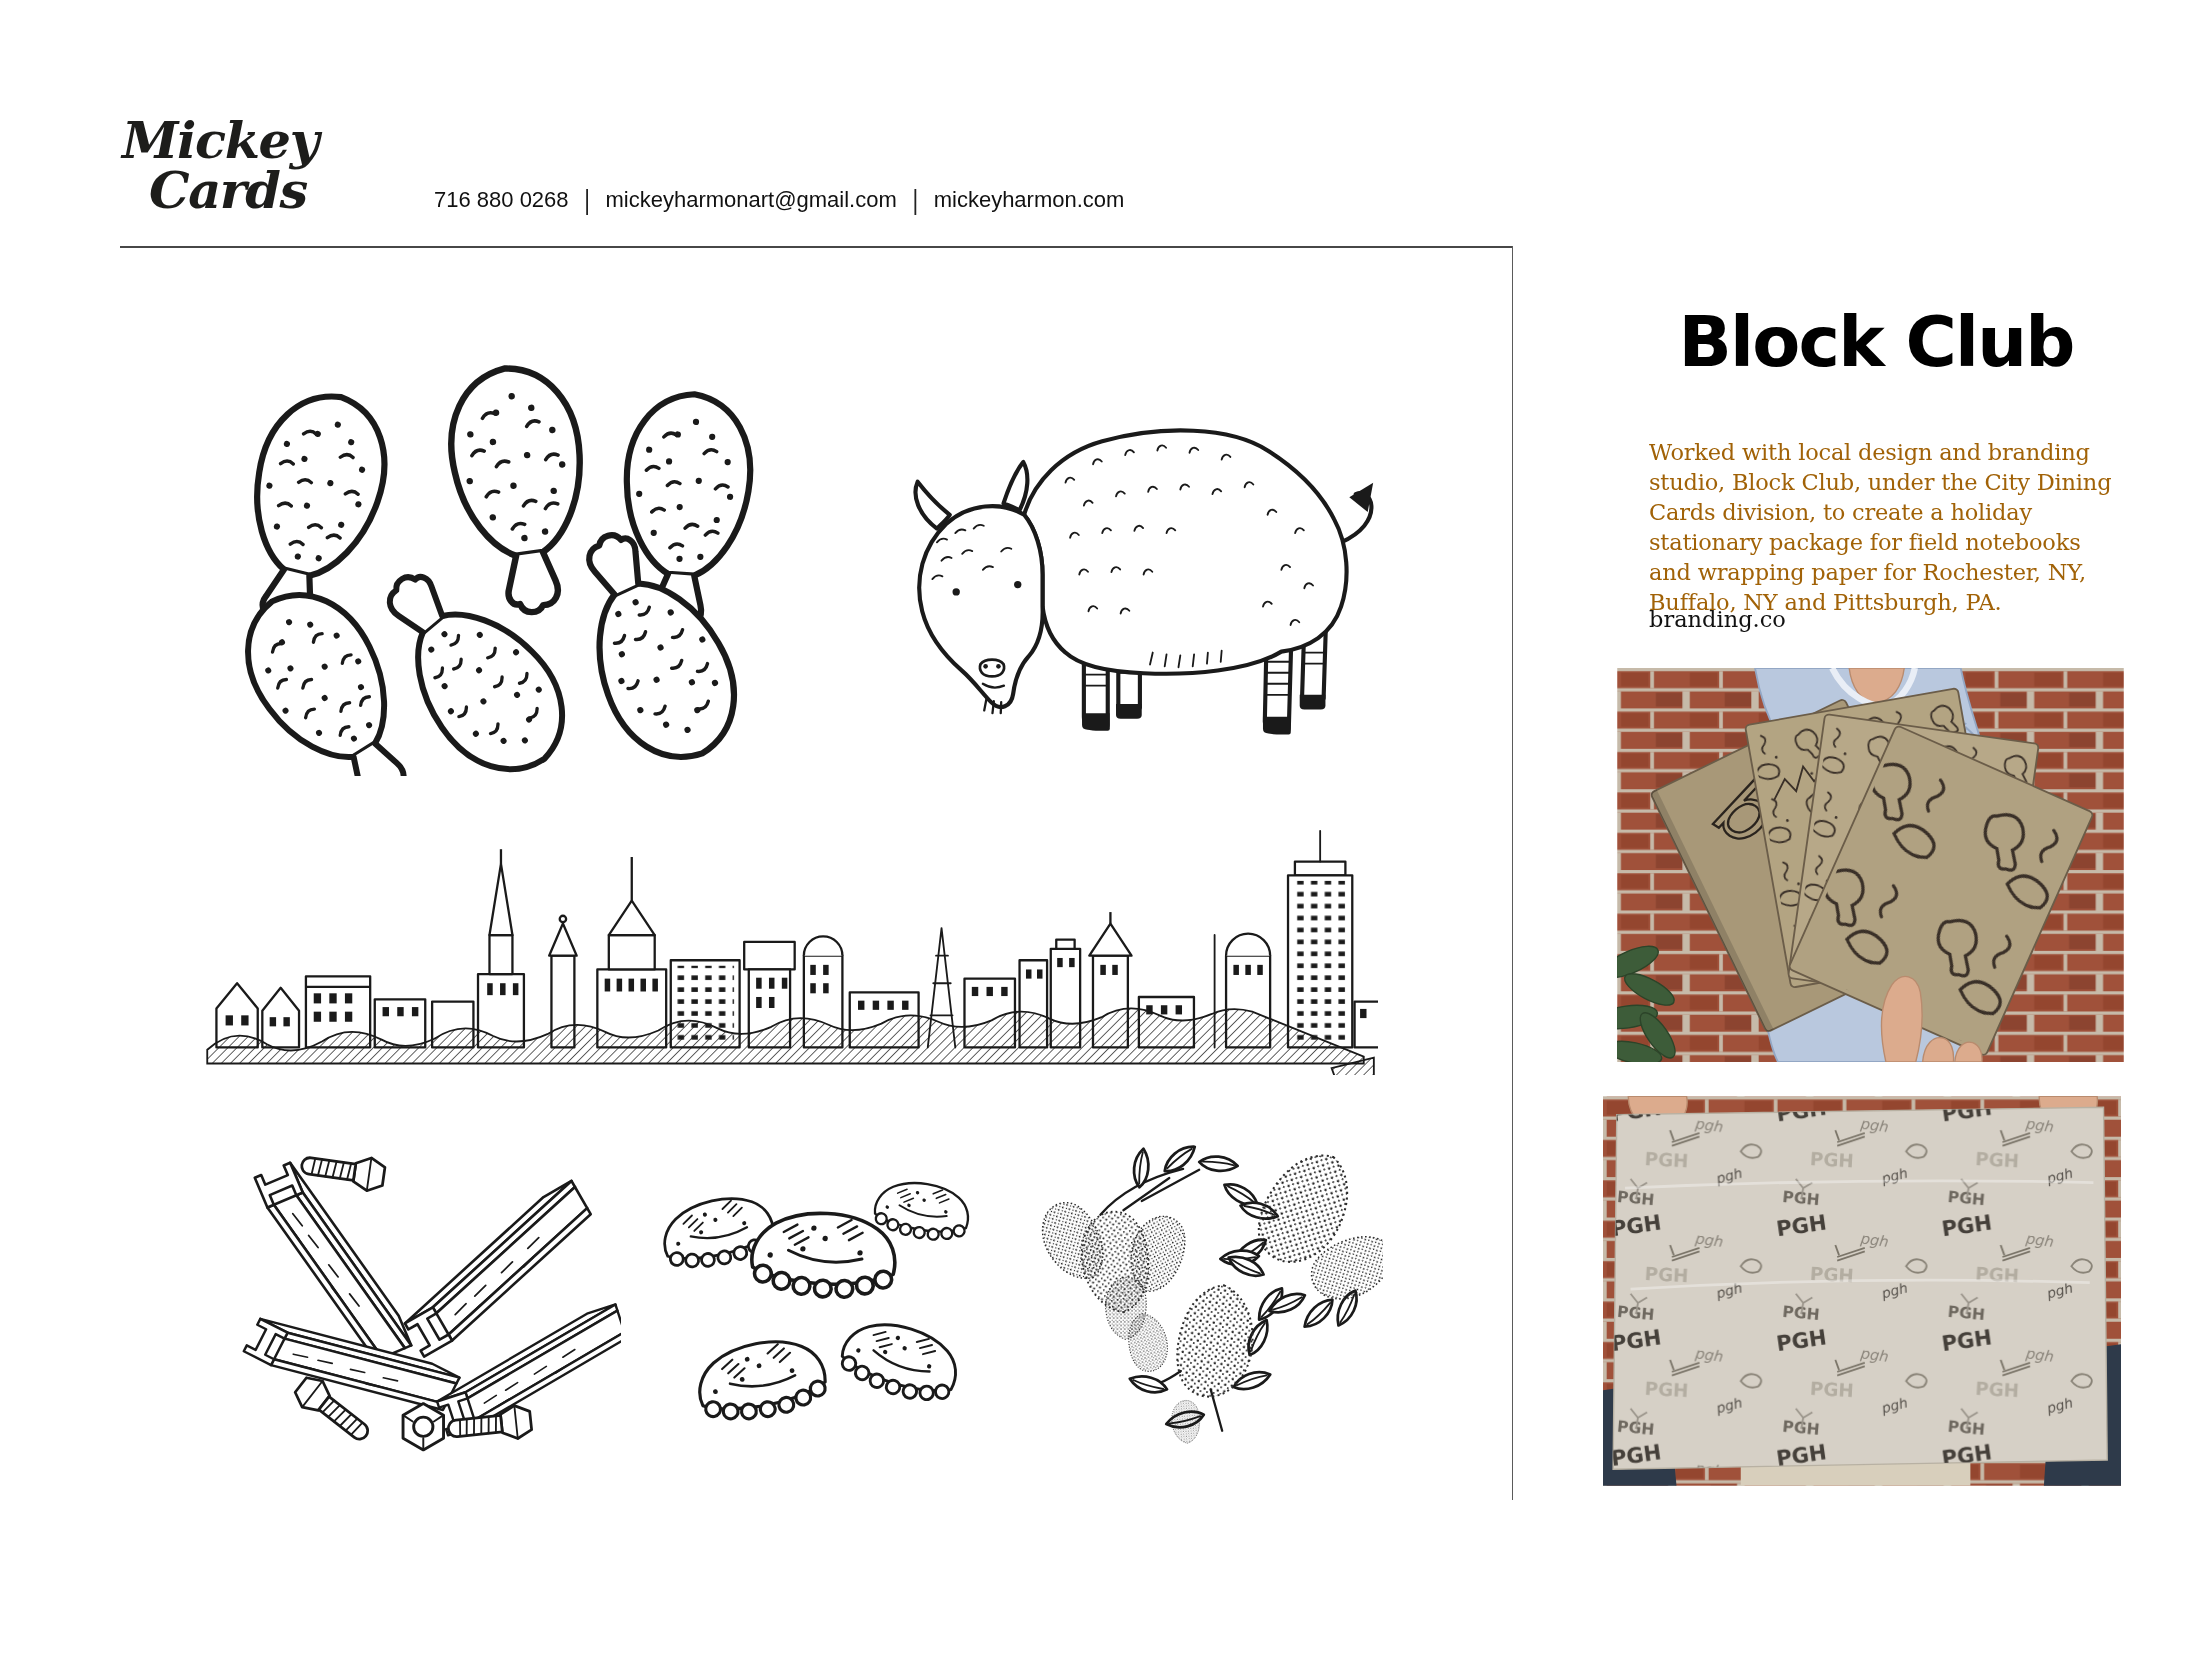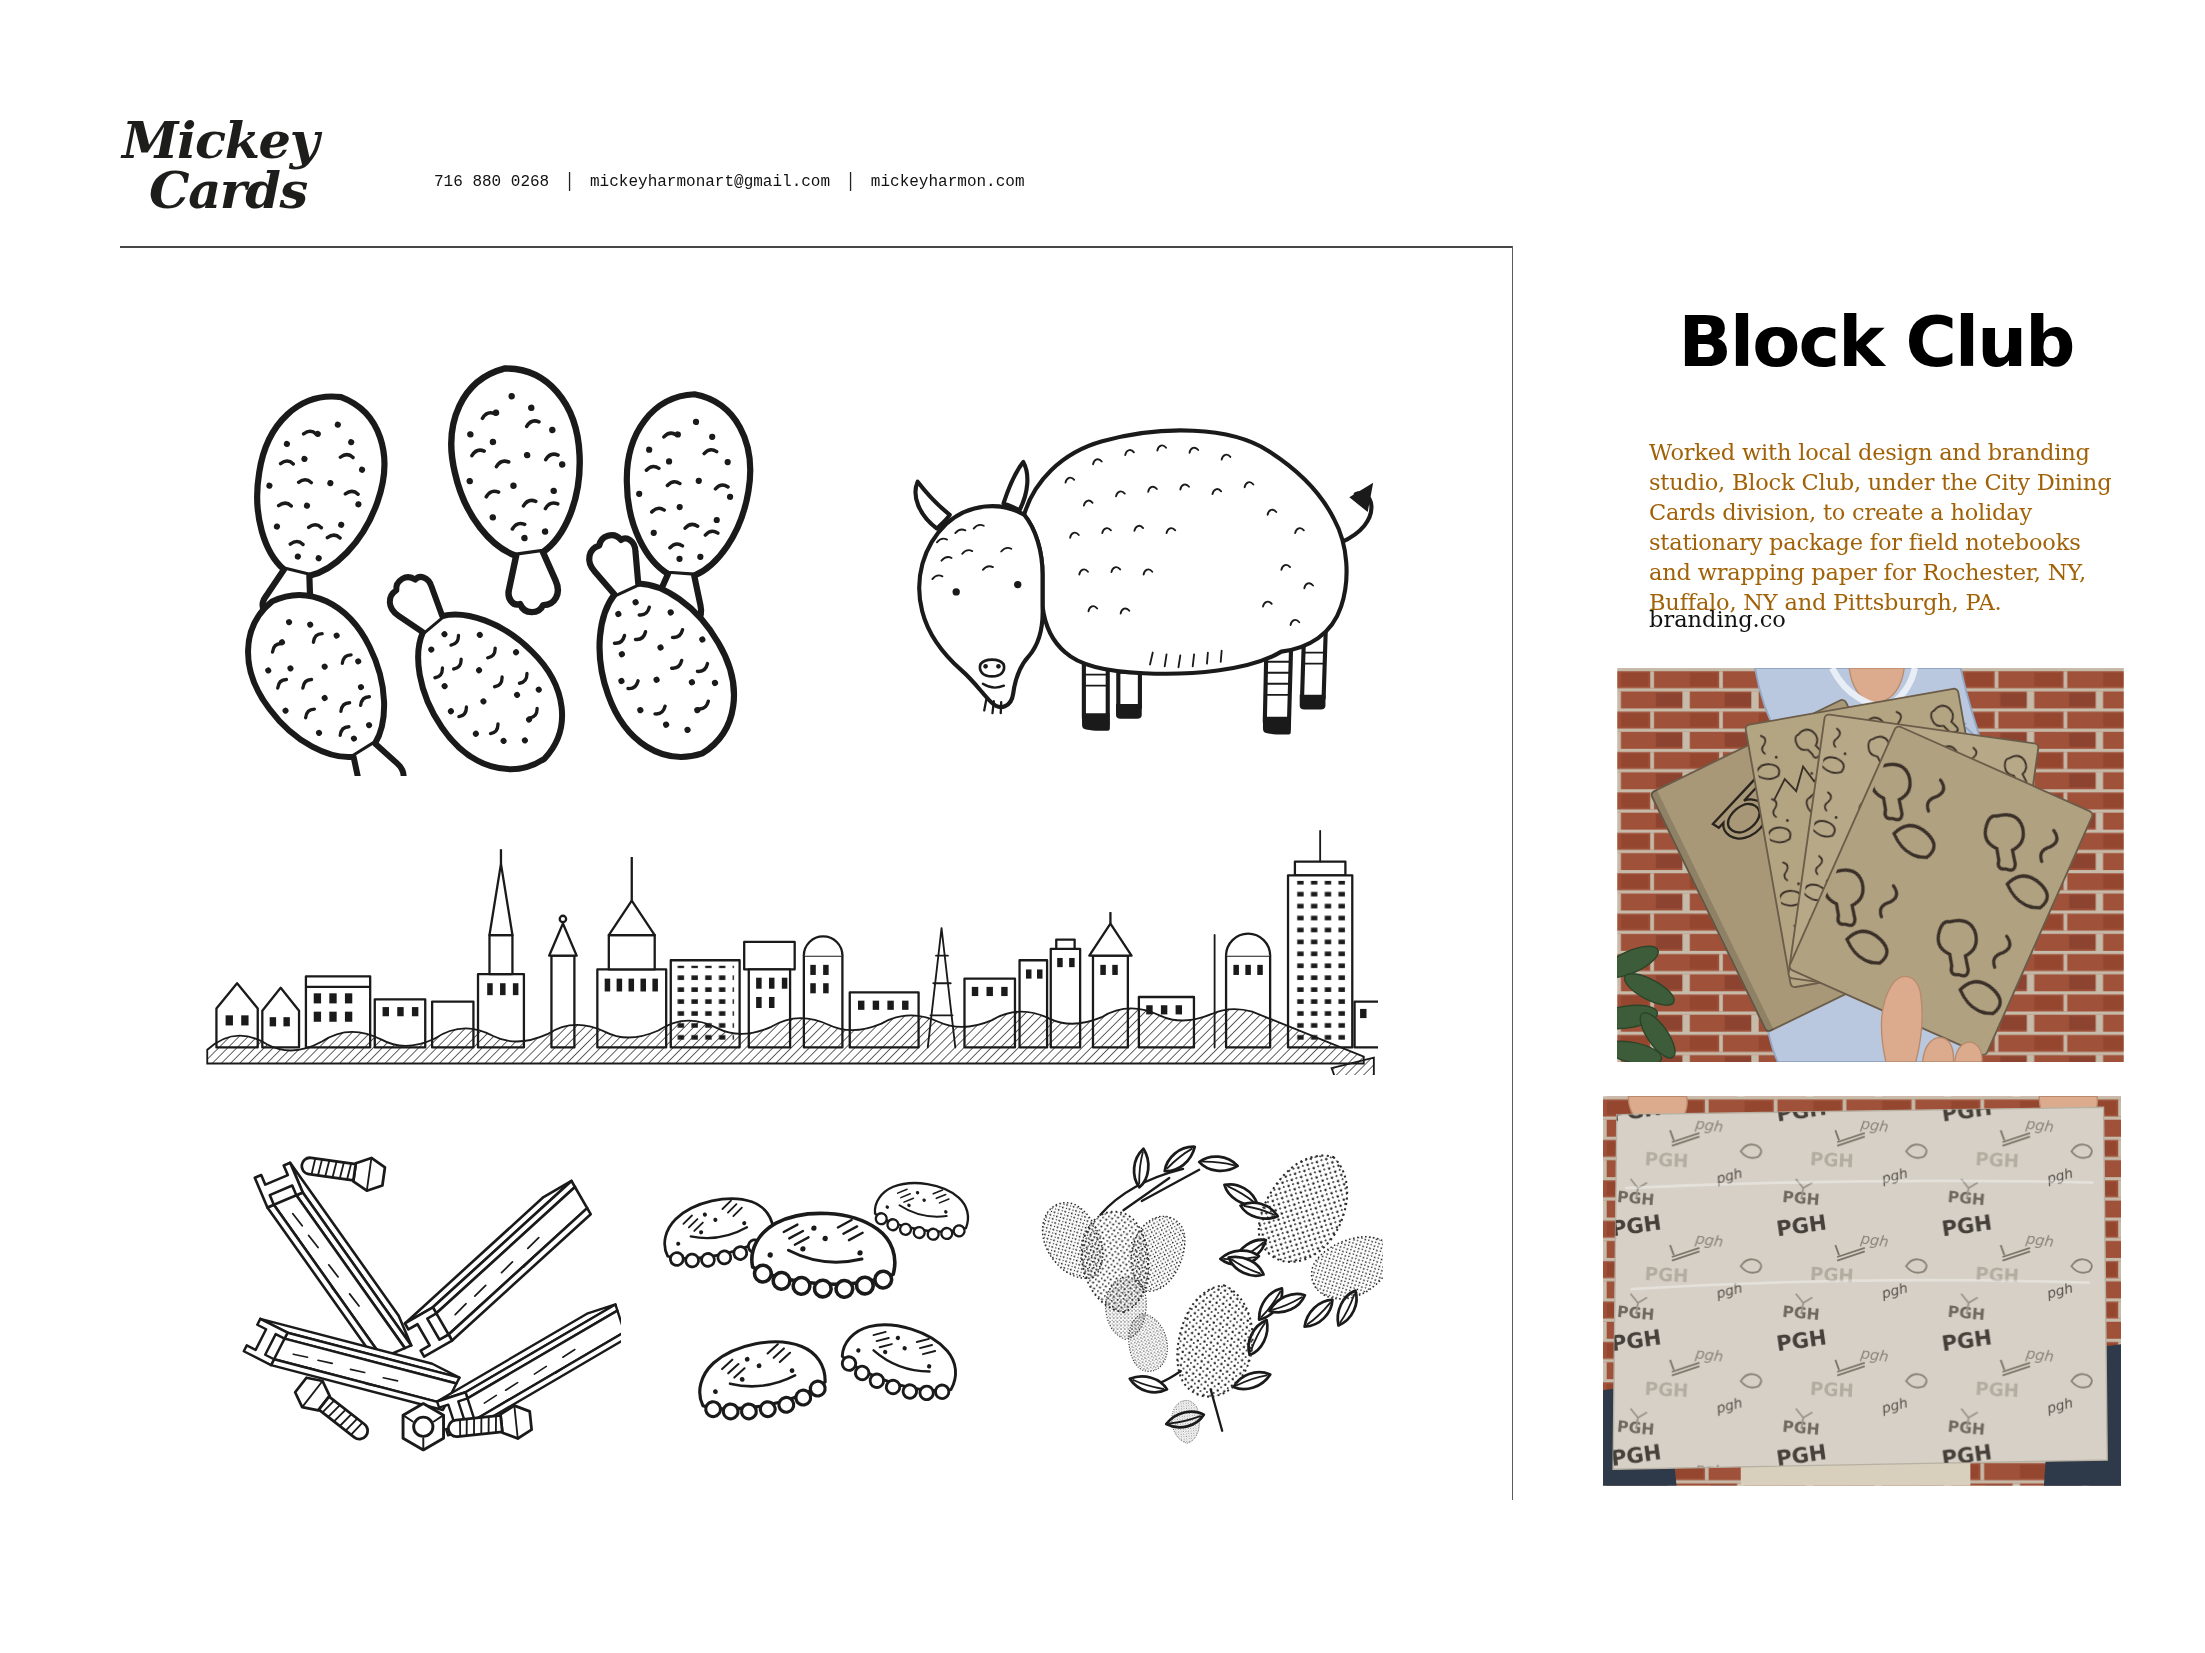"716 880 0268 | mickeyharmonart@gmail.com" .contact { font-family: Liberation Mono, monospace -> Liberation Sans, sans-serif; font-size: 16px -> 22px; top: 173px -> 187px }
